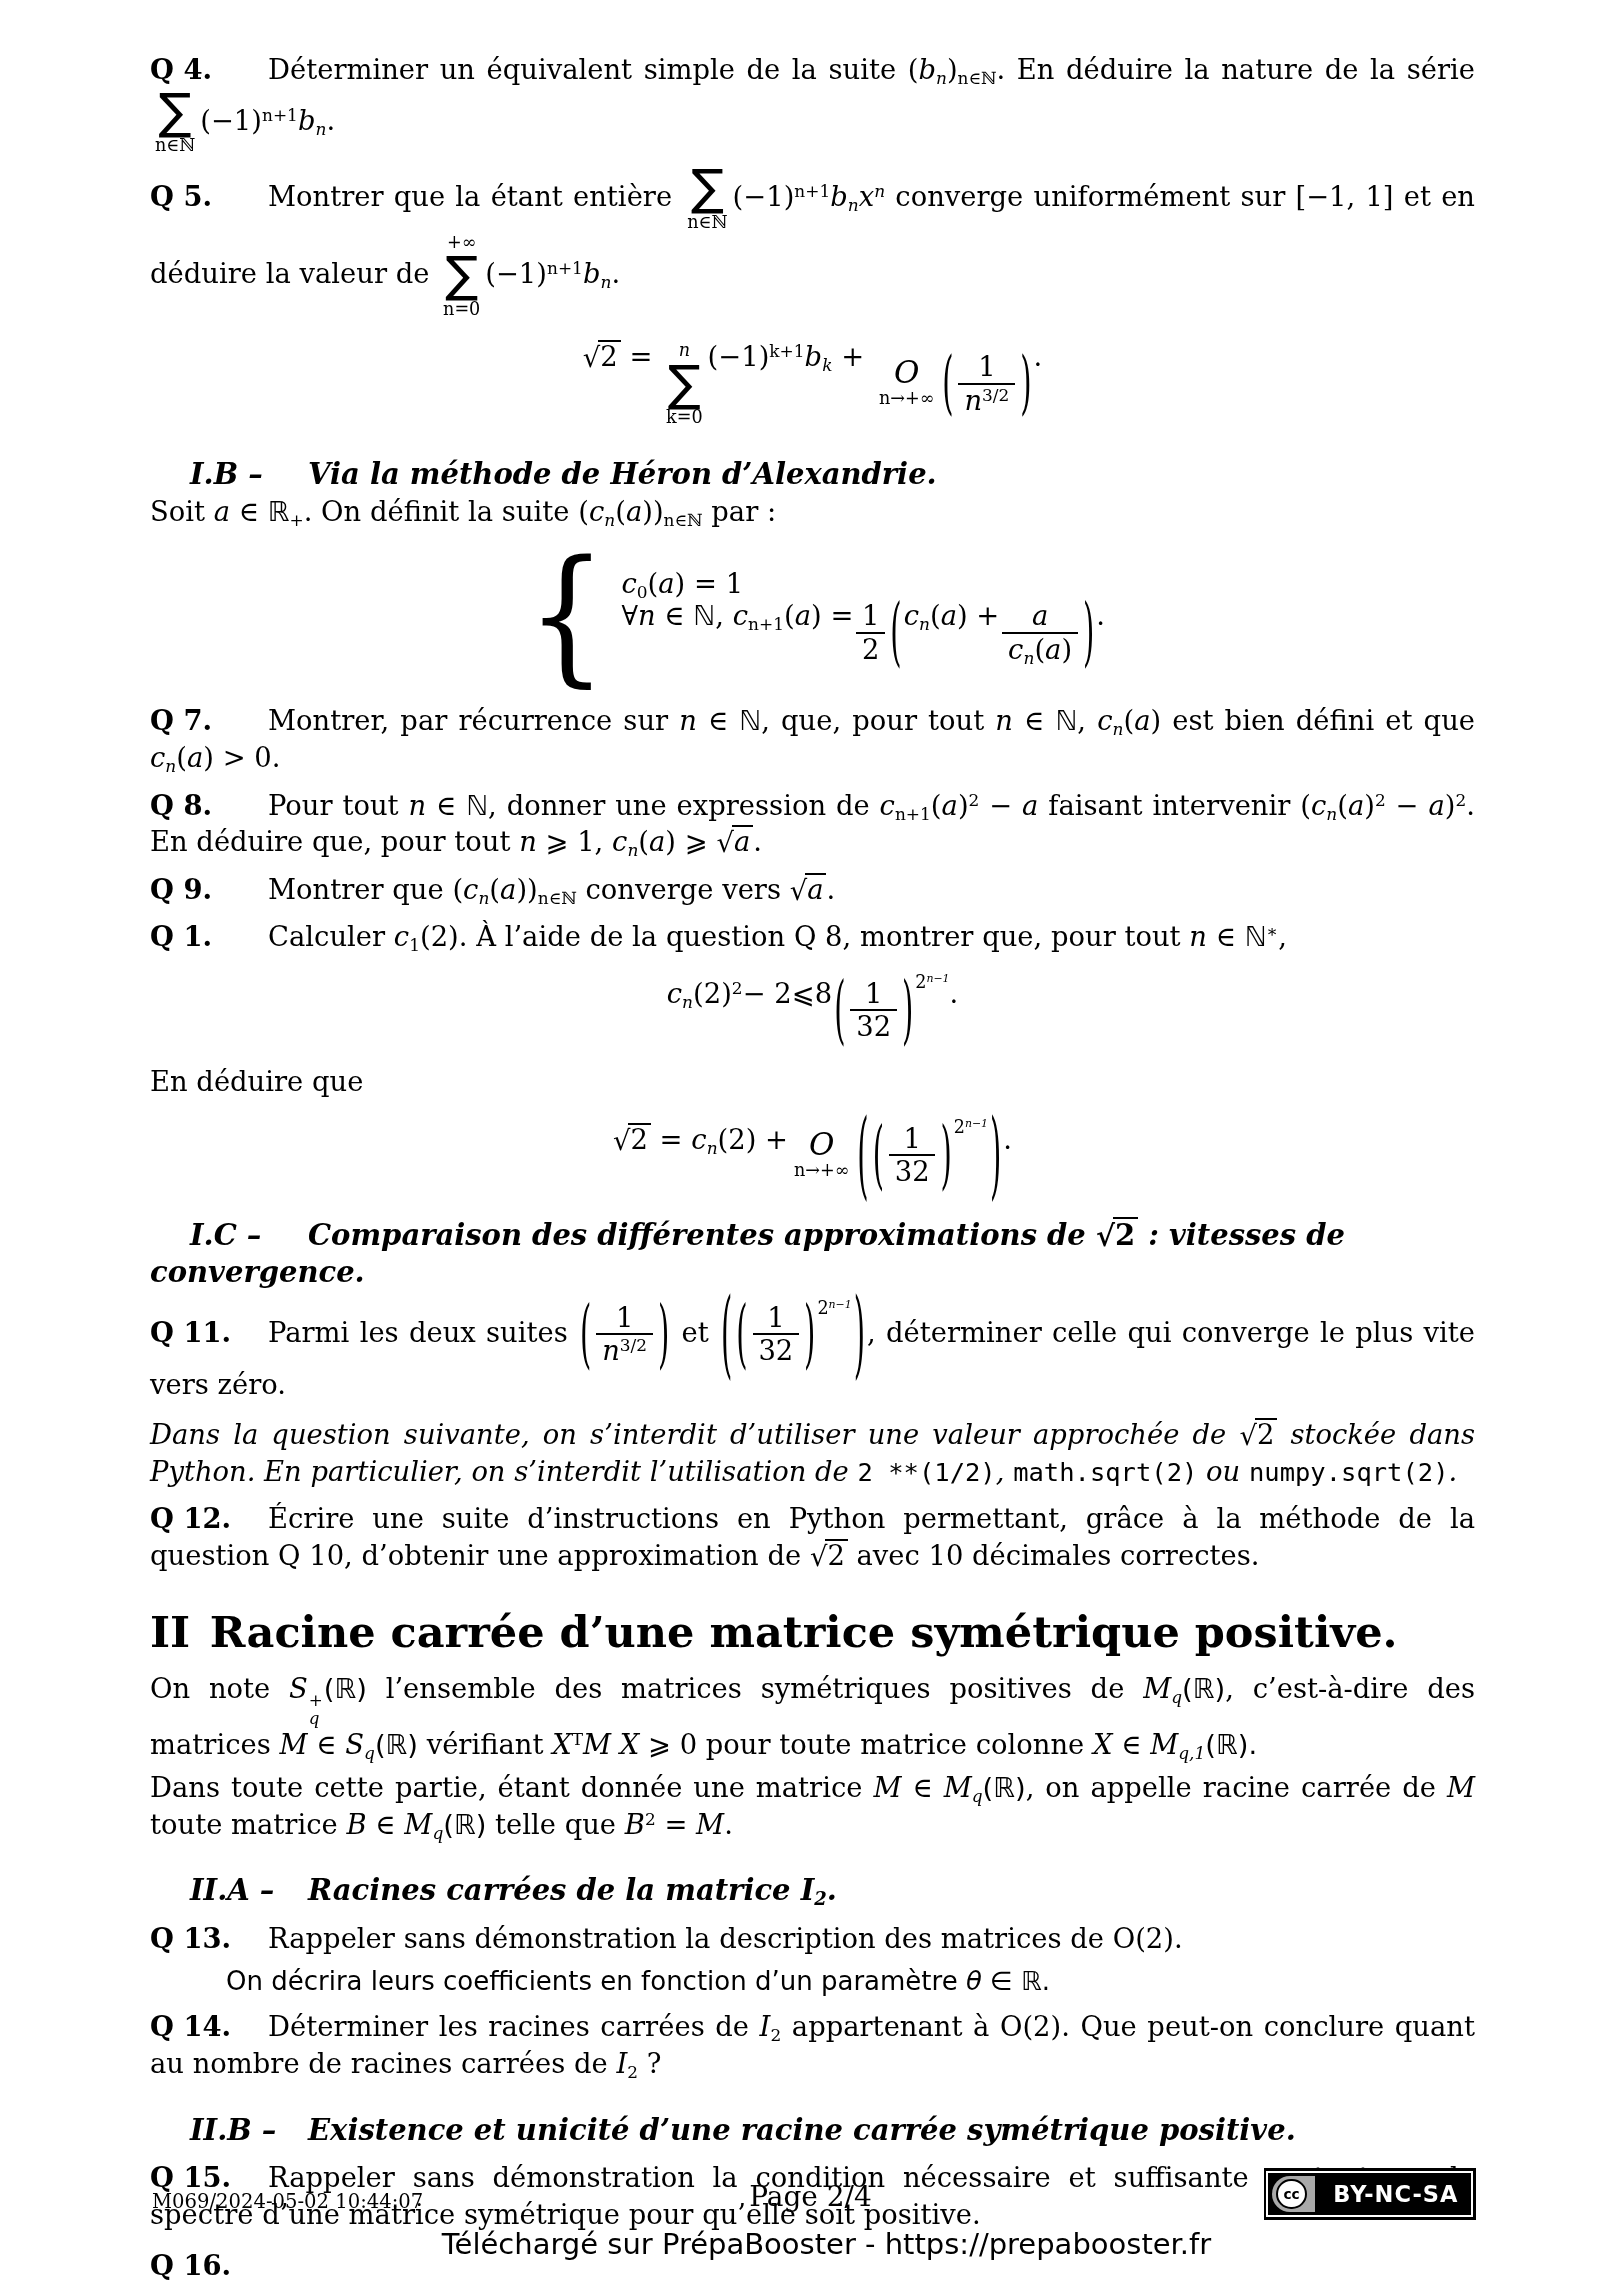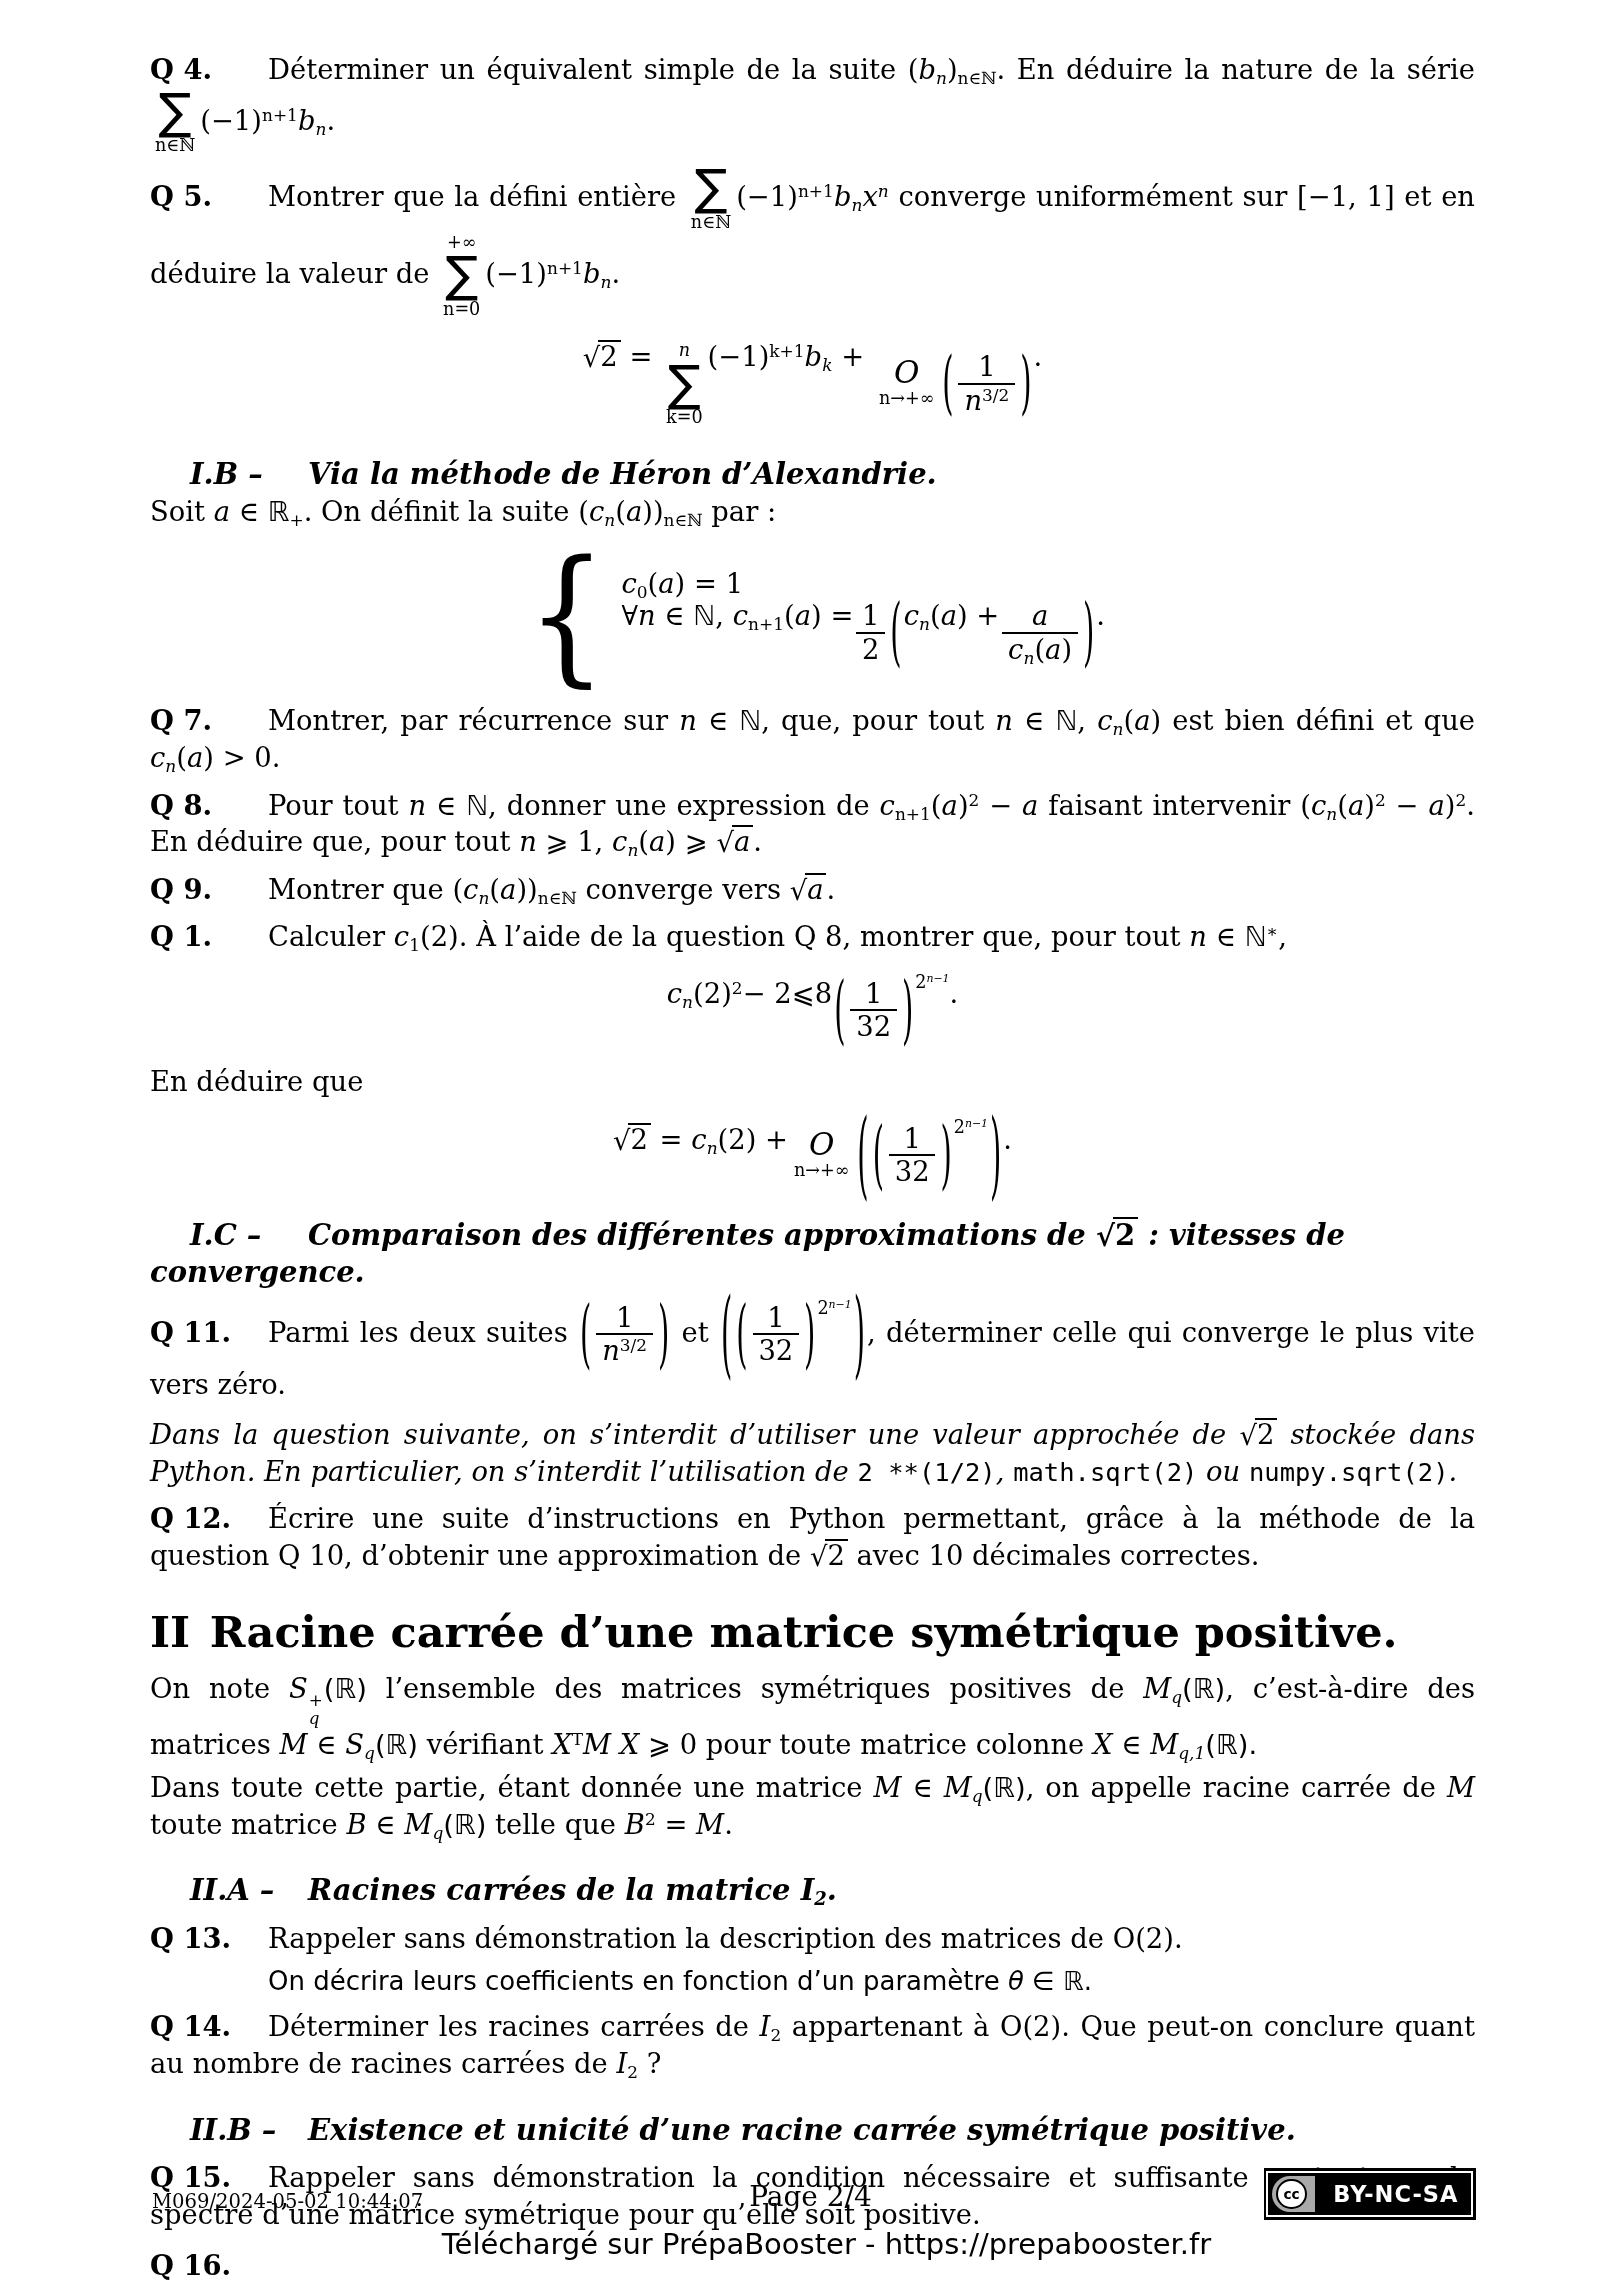"Montrer que la défini entière" span { text: défini -> étant }
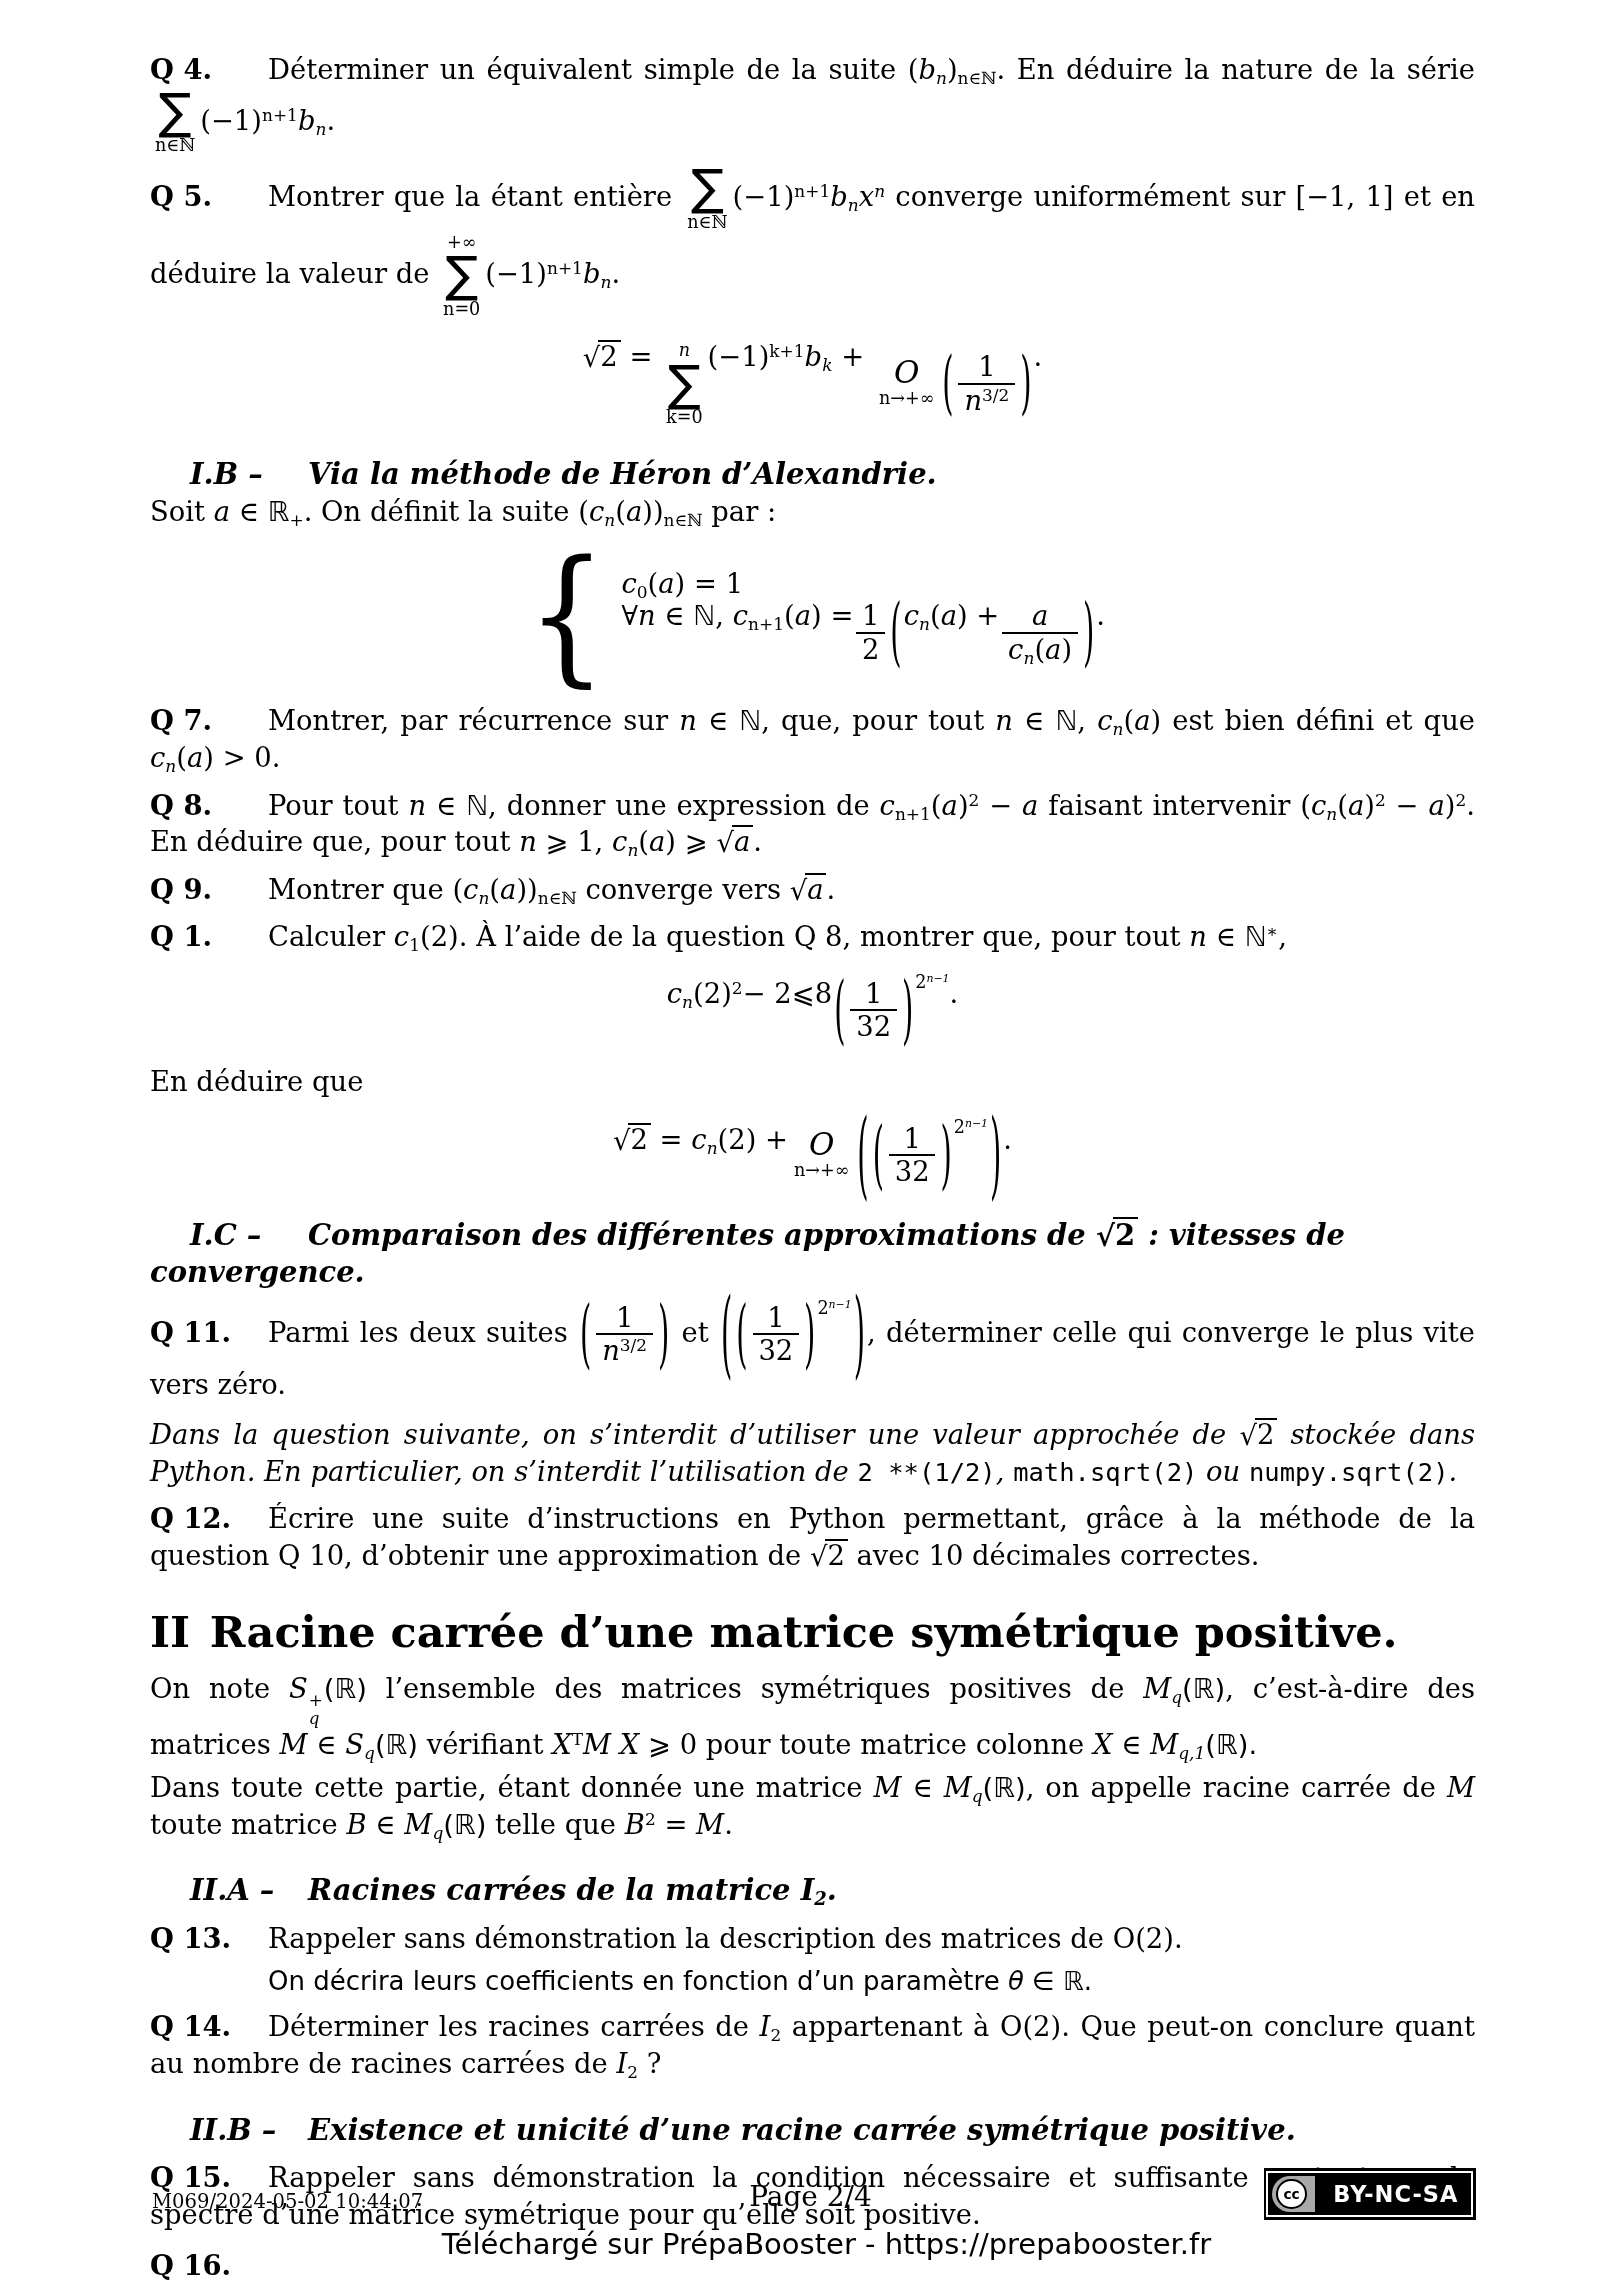"On décrira leurs coefficients en" .note13 { margin-left: 118px -> 76px }
